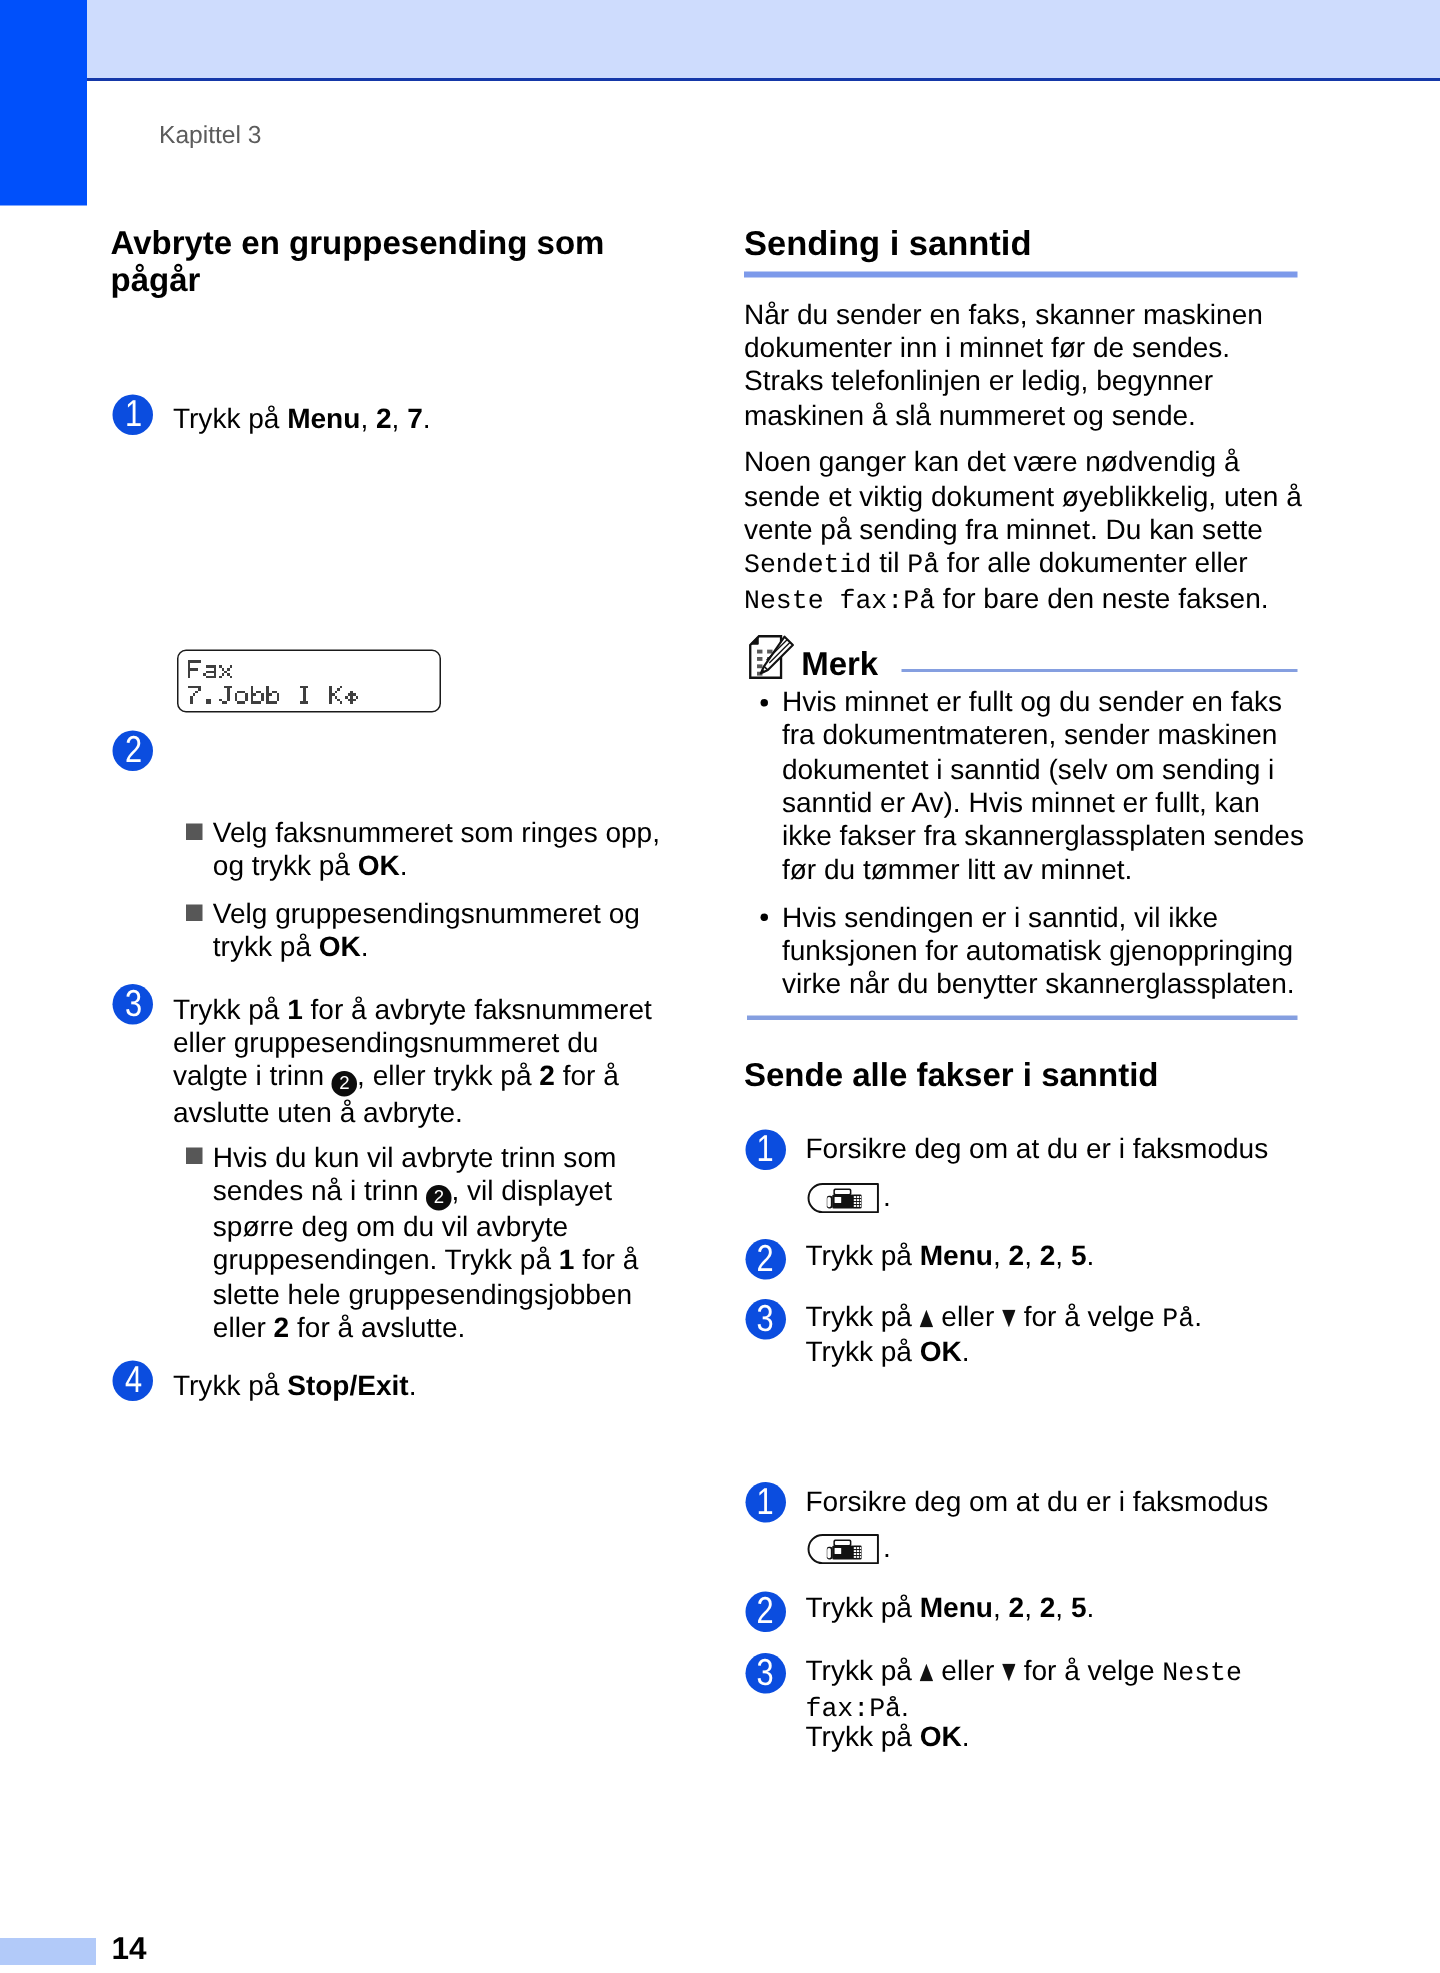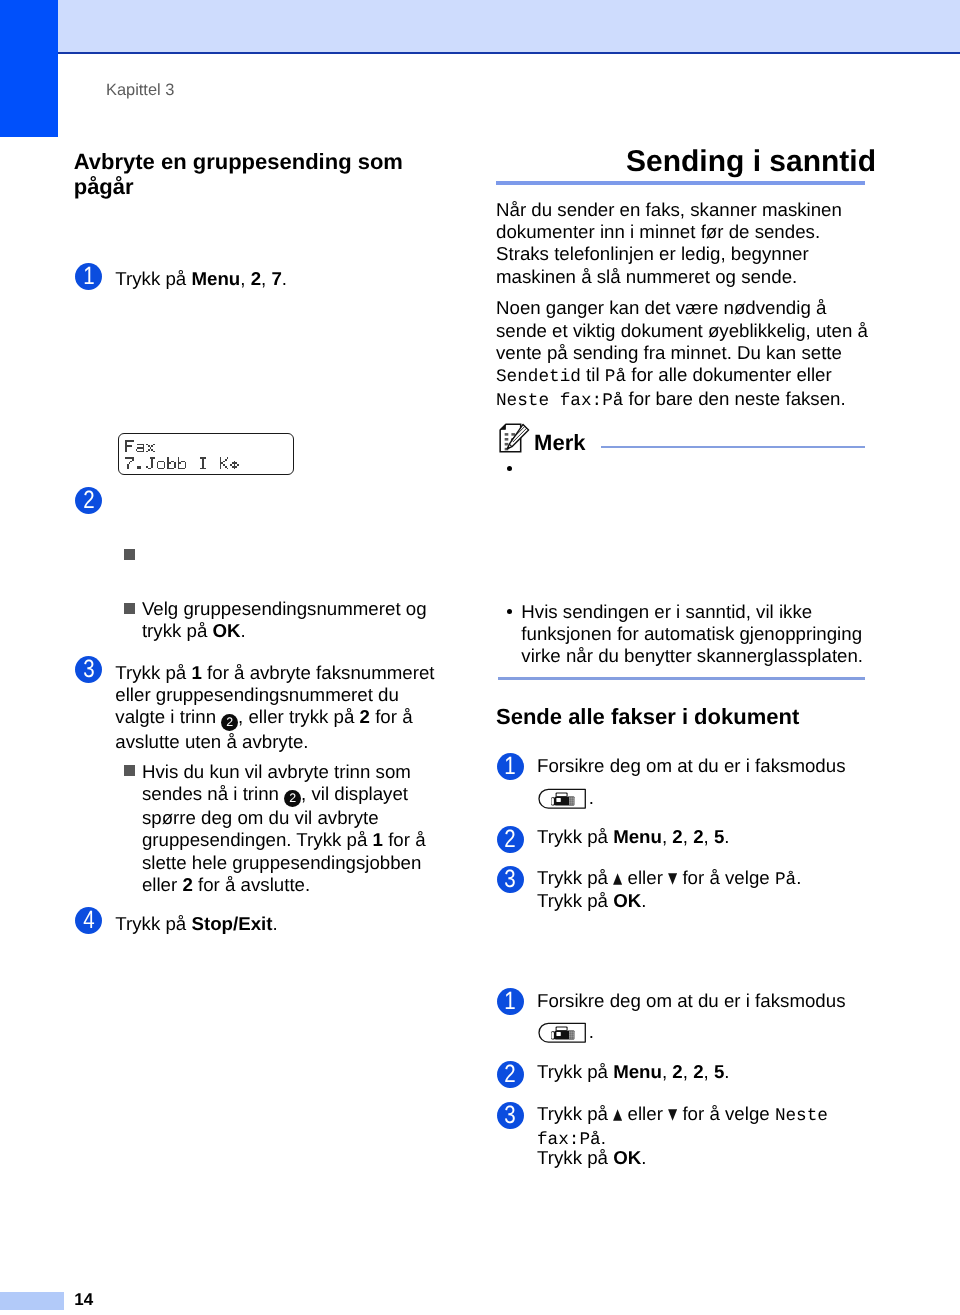"Sending i sanntid" .h1 { font-size: 30px -> 23px; text-align: right -> none }
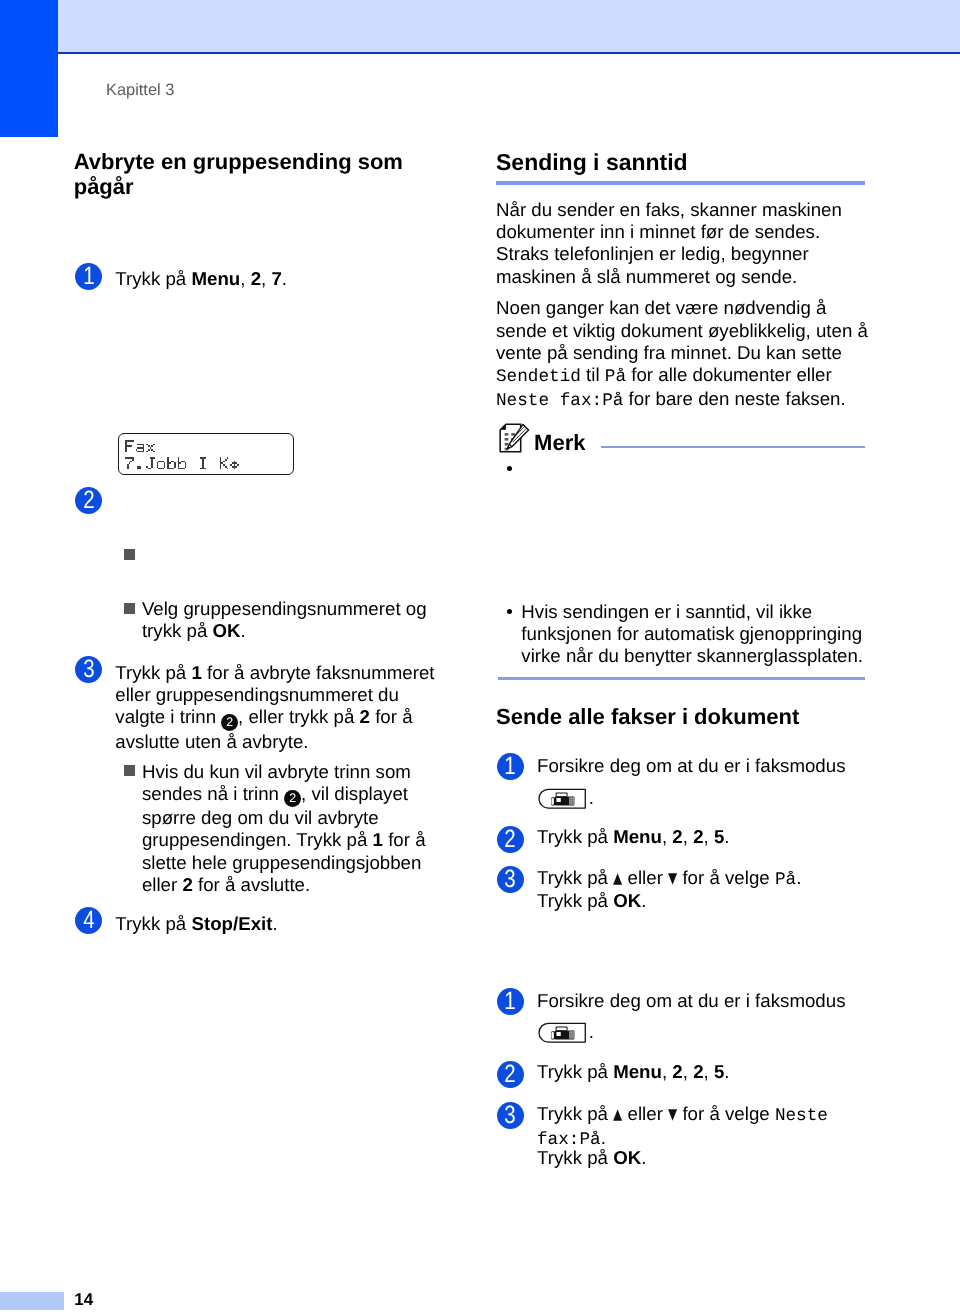"Hvis minnet er fullt og" div.tb { html: none -> <div>Hvis minnet er fullt og du sender en faks fra dokumentmateren, sender maskinen dokumentet i sanntid (selv om sending i sanntid er Av). Hvis minnet er fullt, kan ikke fakser fra skannerglassplaten sendes før du tømmer litt av minnet.</div> }
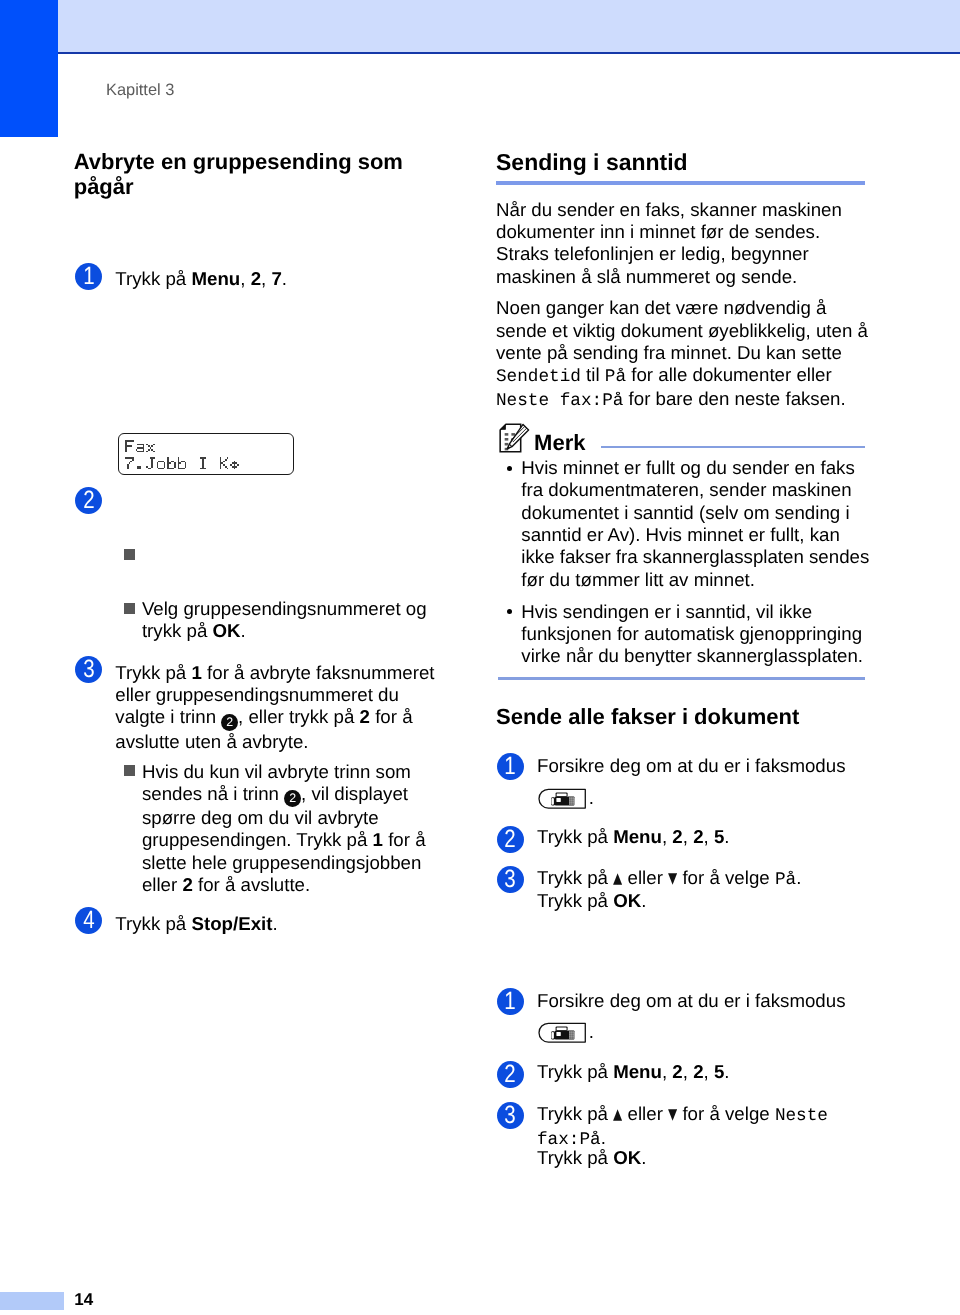"Velg faksnummeret som ringes opp," div.tb { html: none -> <div><span>Velg faksnummeret som ringes opp, og trykk på </span><b>OK</b><span>.</span></div> }
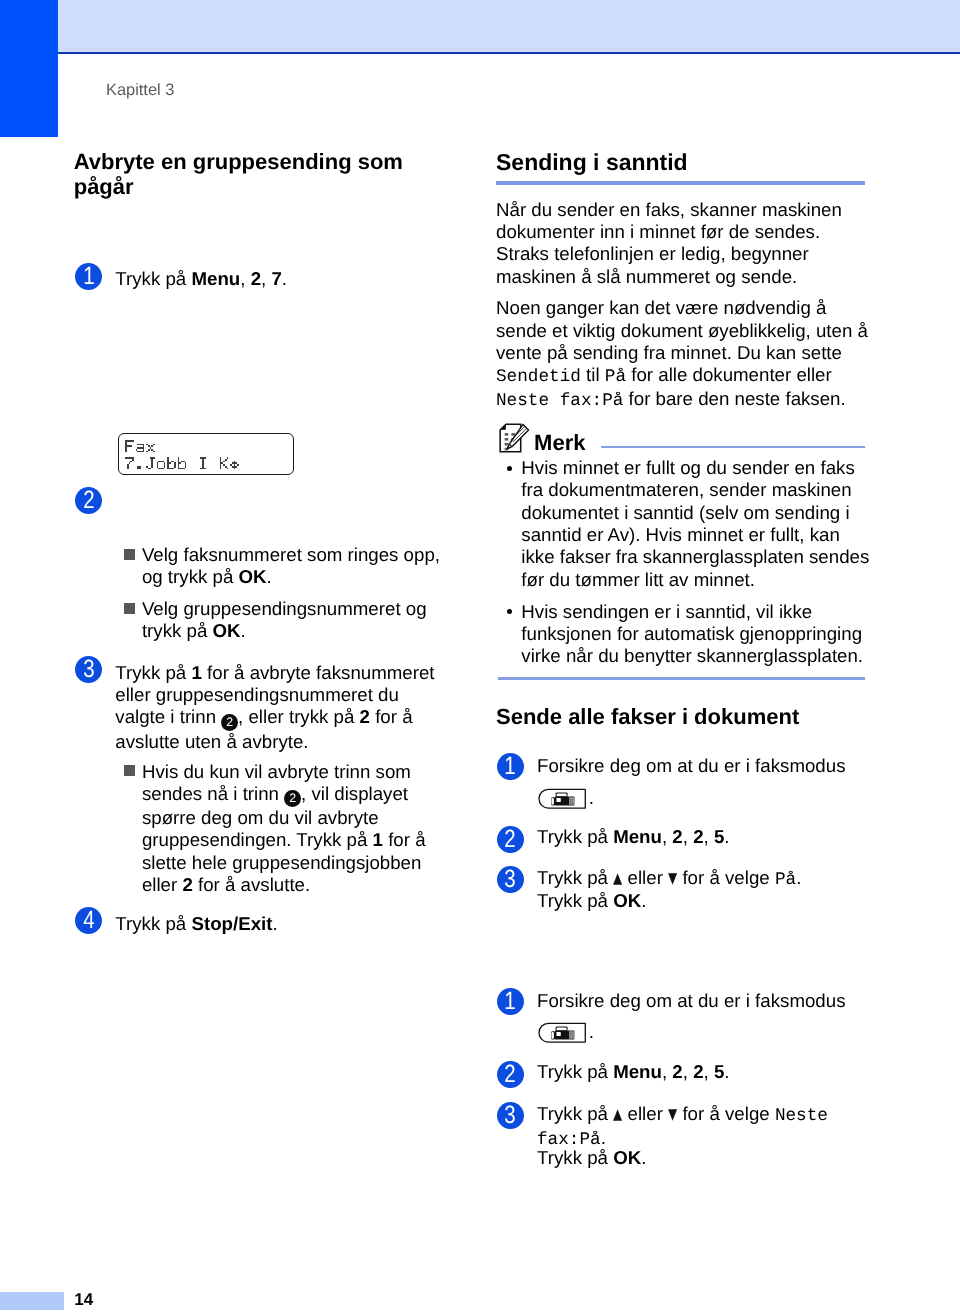"Sende alle fakser i dokument" div.h2 { text: dokument -> sanntid }
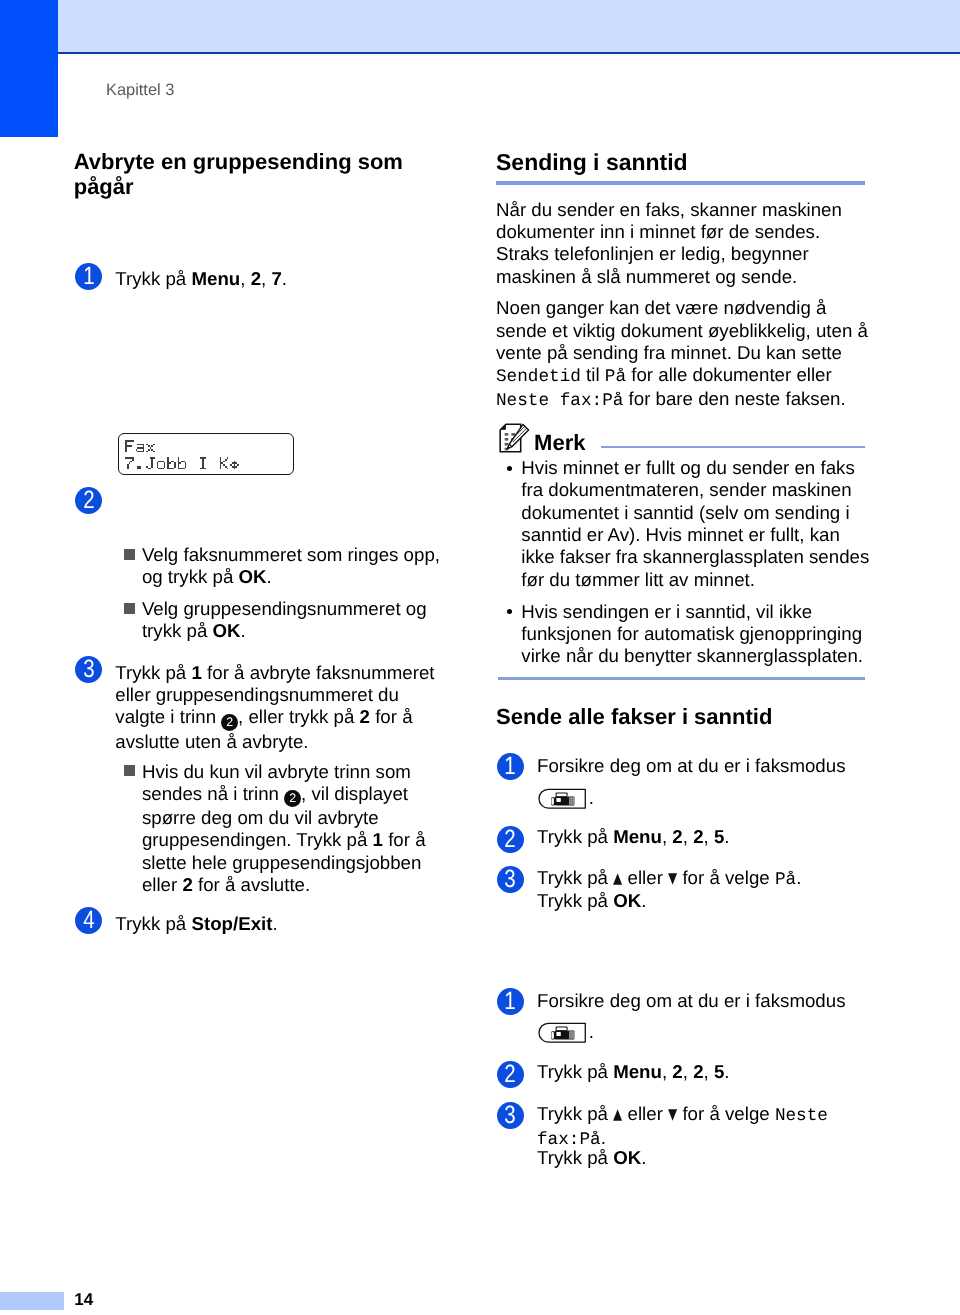"14" .pageno { font-size: 17px -> 21px }
